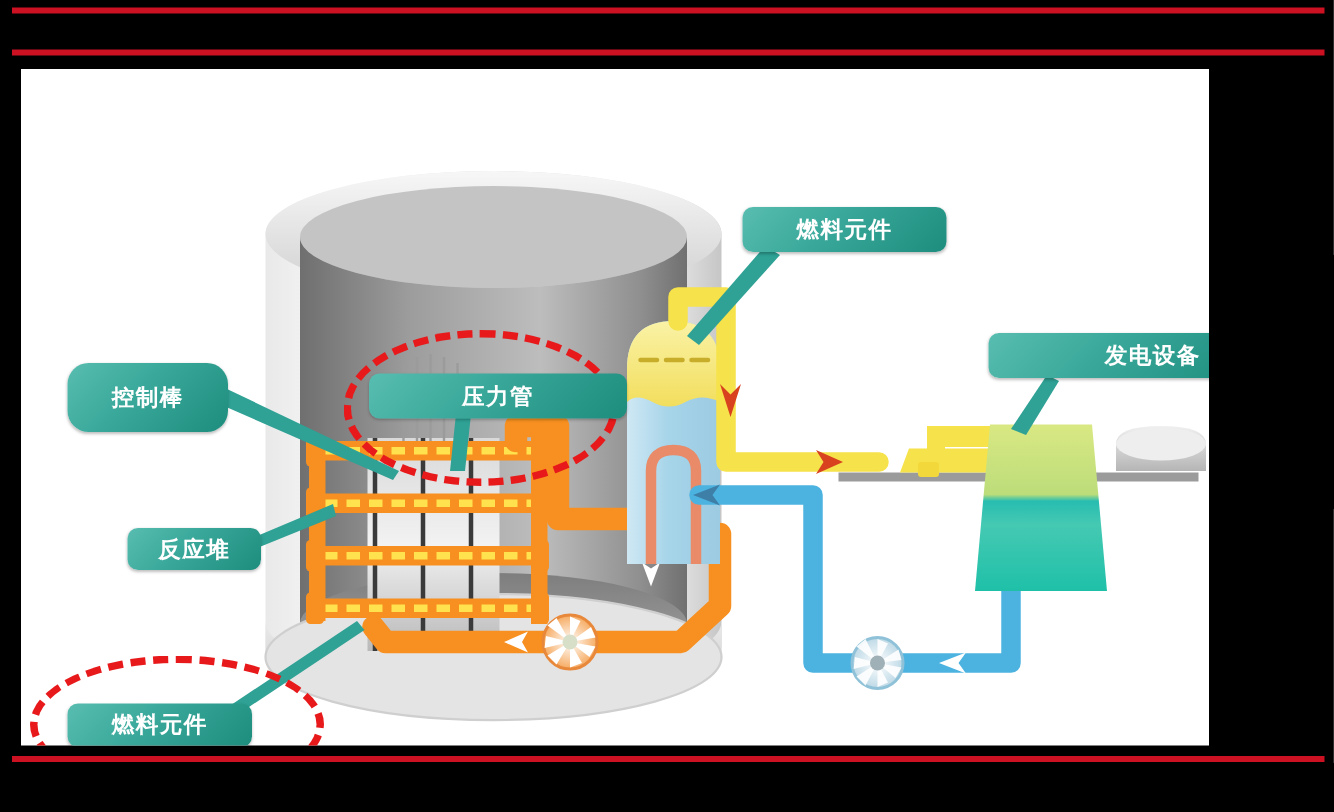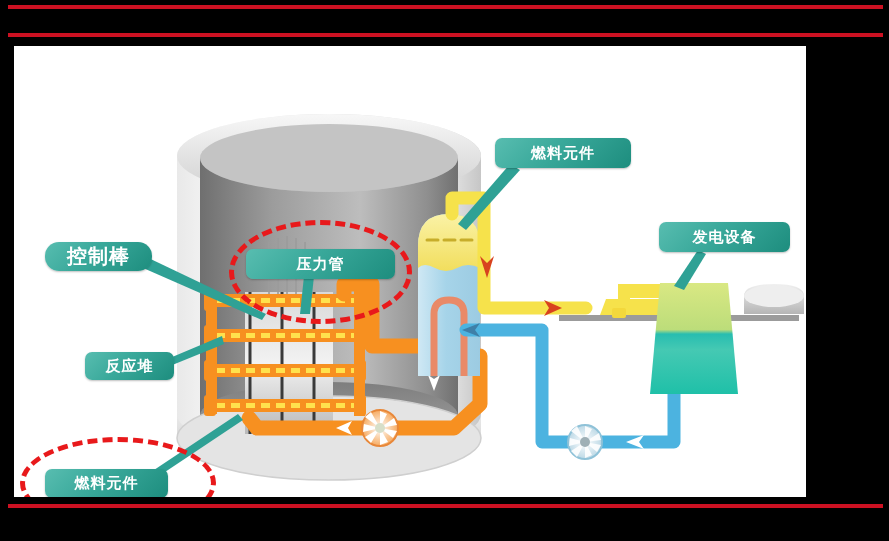"发电设备" #lbl-generator { padding-left: none -> 44px }
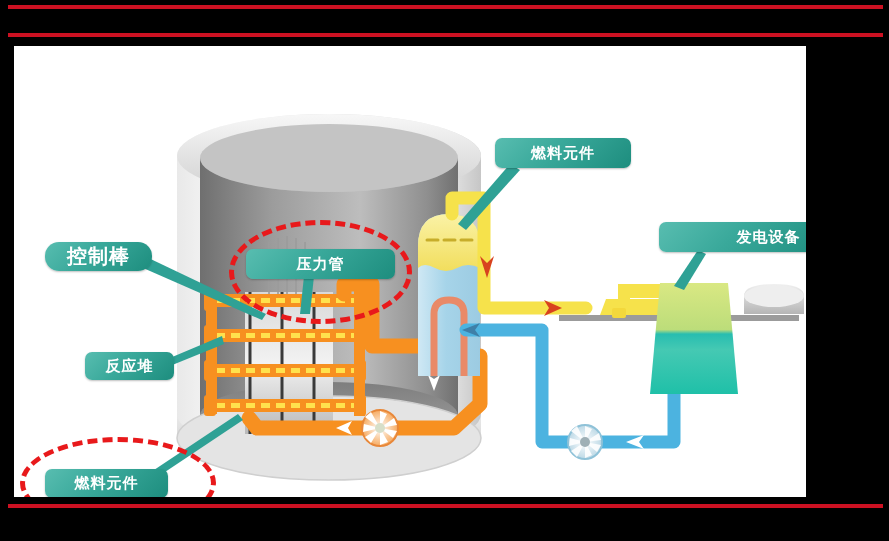"控制棒" #lbl-control-rod { font-size: 20px -> 15px; height: 29px -> 46px }
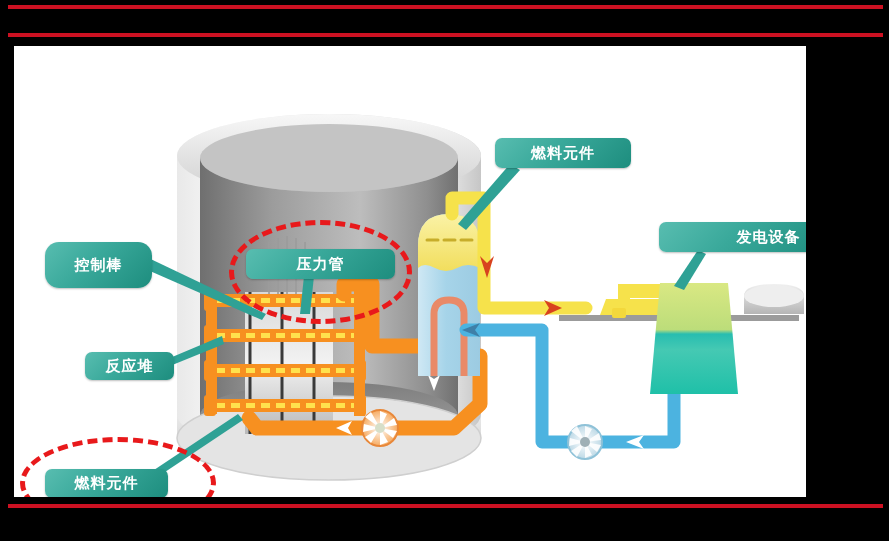"压力管" #lbl-pressure-tube { width: 149px -> 172px }
